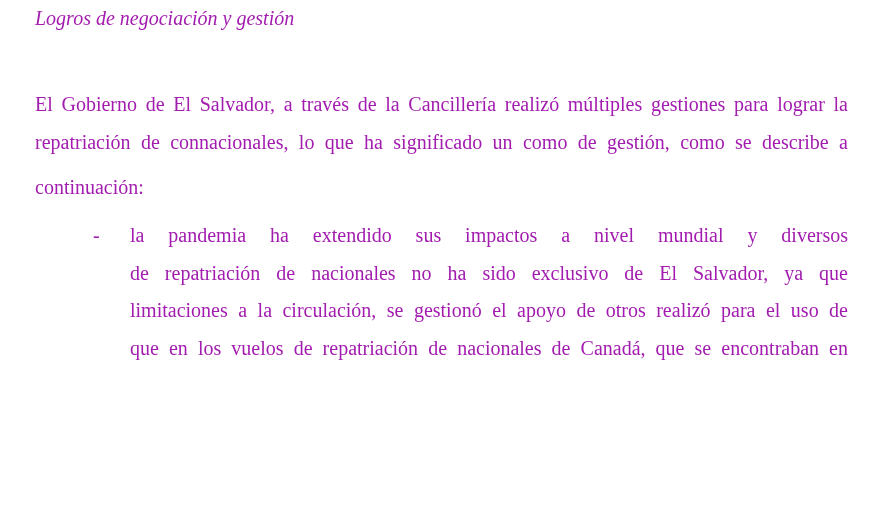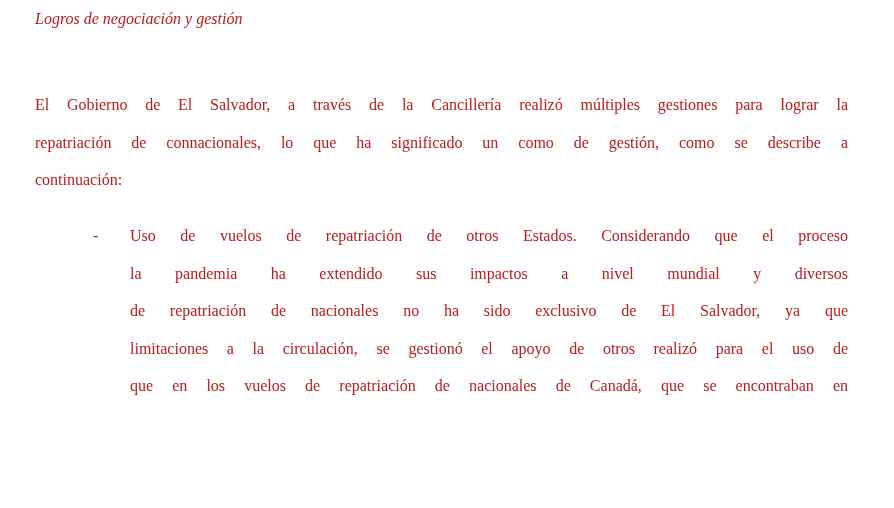"Logros de negociación y gestión" .page { color: #b91c1c -> #a21caf; font-size: 16px -> 20px }
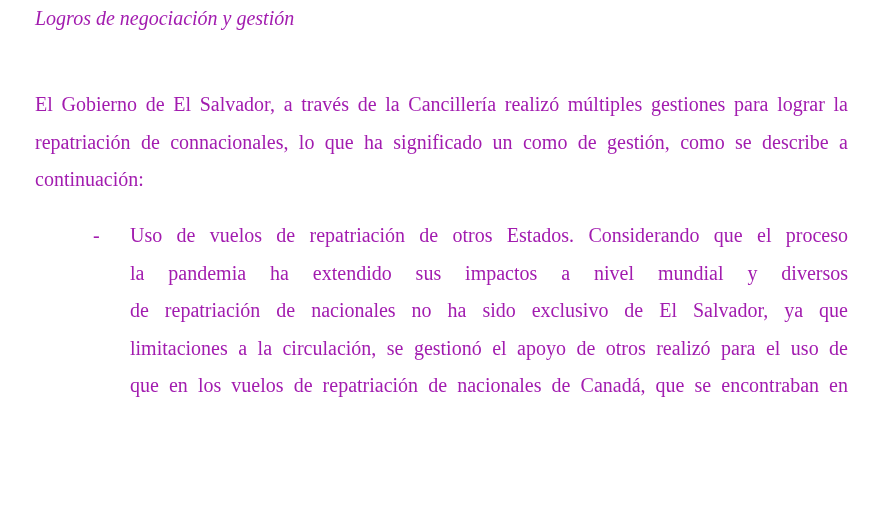"continuación:" .line.left-aligned { margin-top: none -> 8px }
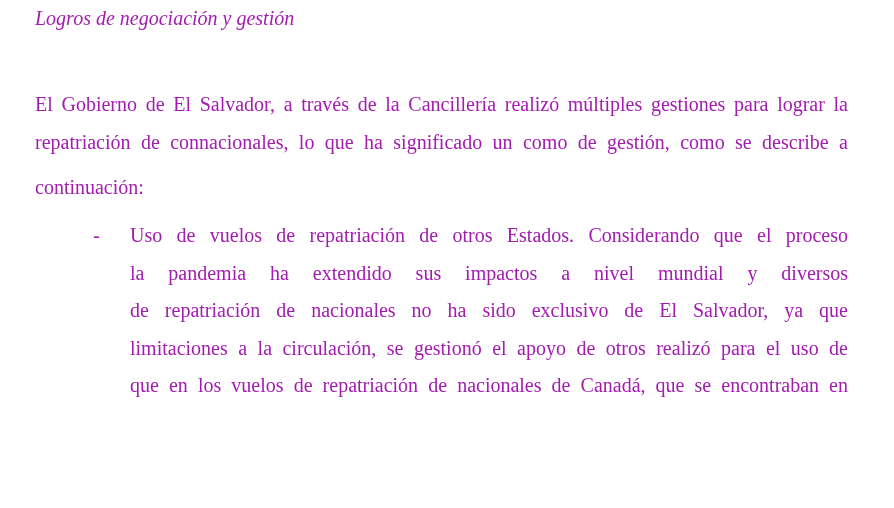"Uso de vuelos de repatriación" div.line { html: <div>Uso de vuelos de repatriación de otros Estados. Considerando que el proceso</div> -> none }
